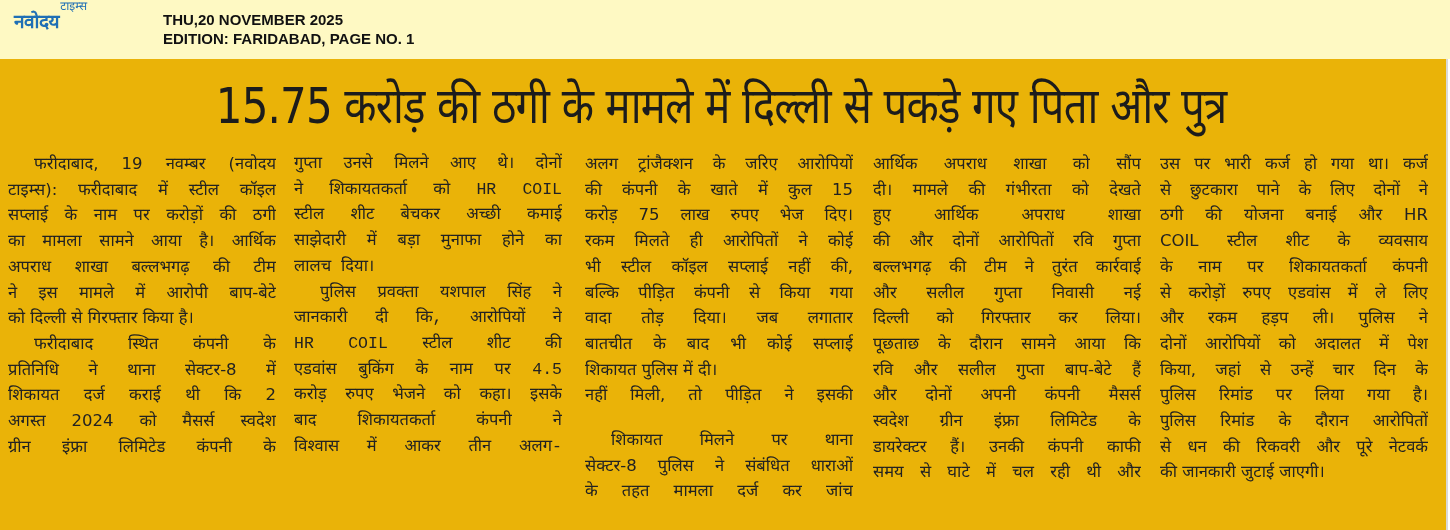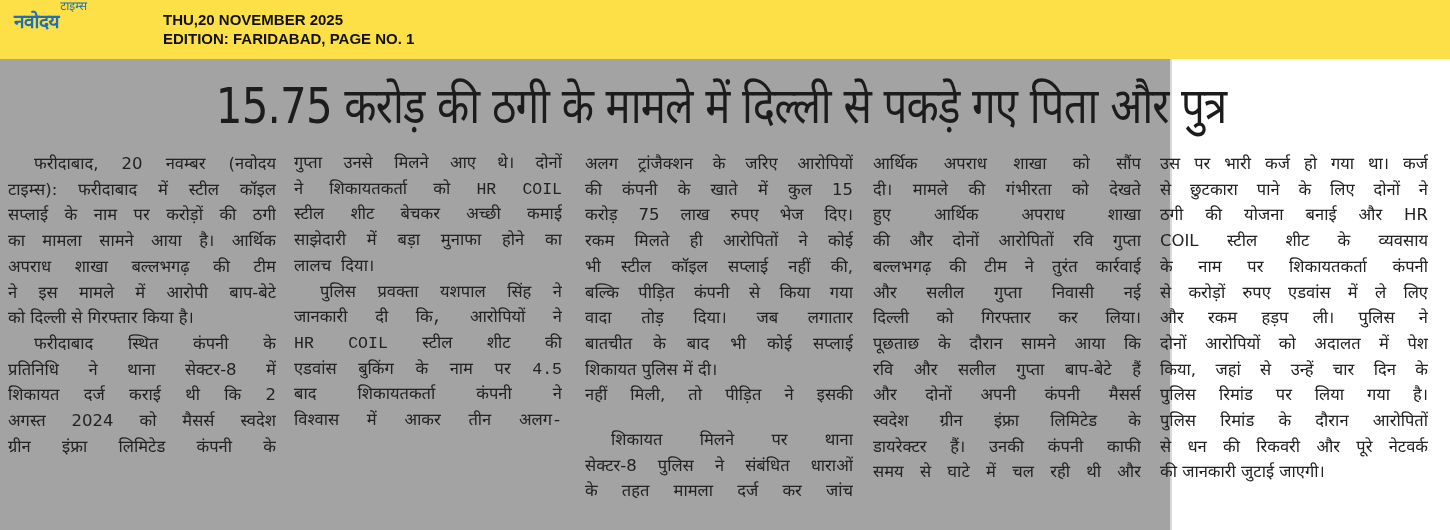"नवोदय" .topbar { background: #fde047 -> #fef9c3 }
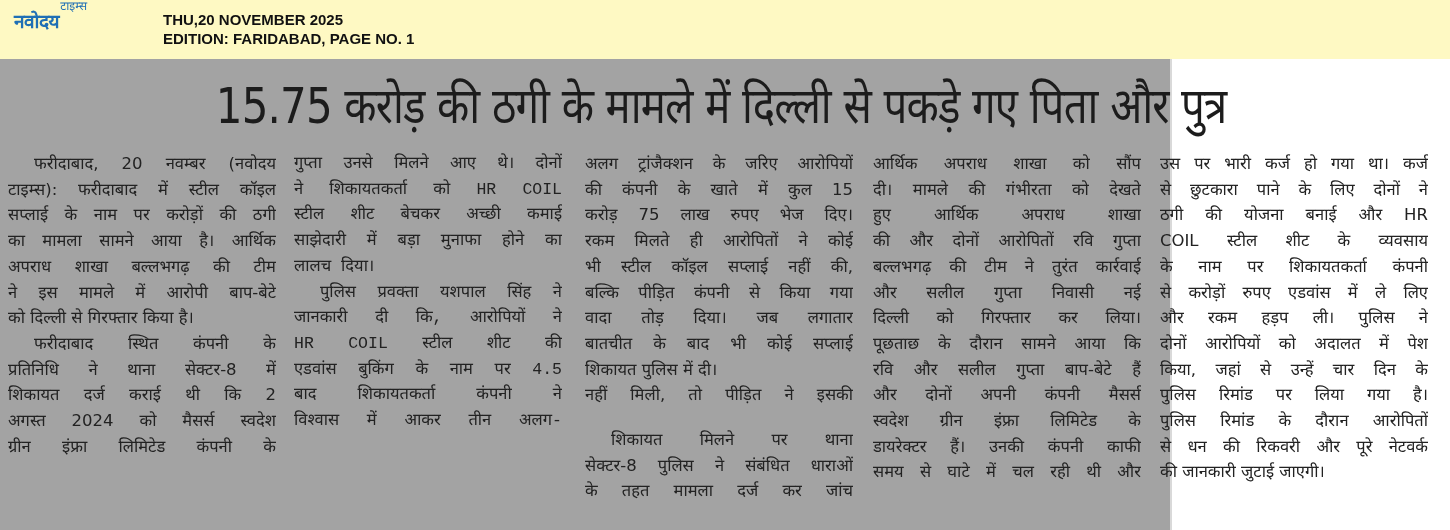"15.75 करोड़ की ठगी के" .page { background: #a3a3a3 -> #eab308; width: 1172px -> 1448px }
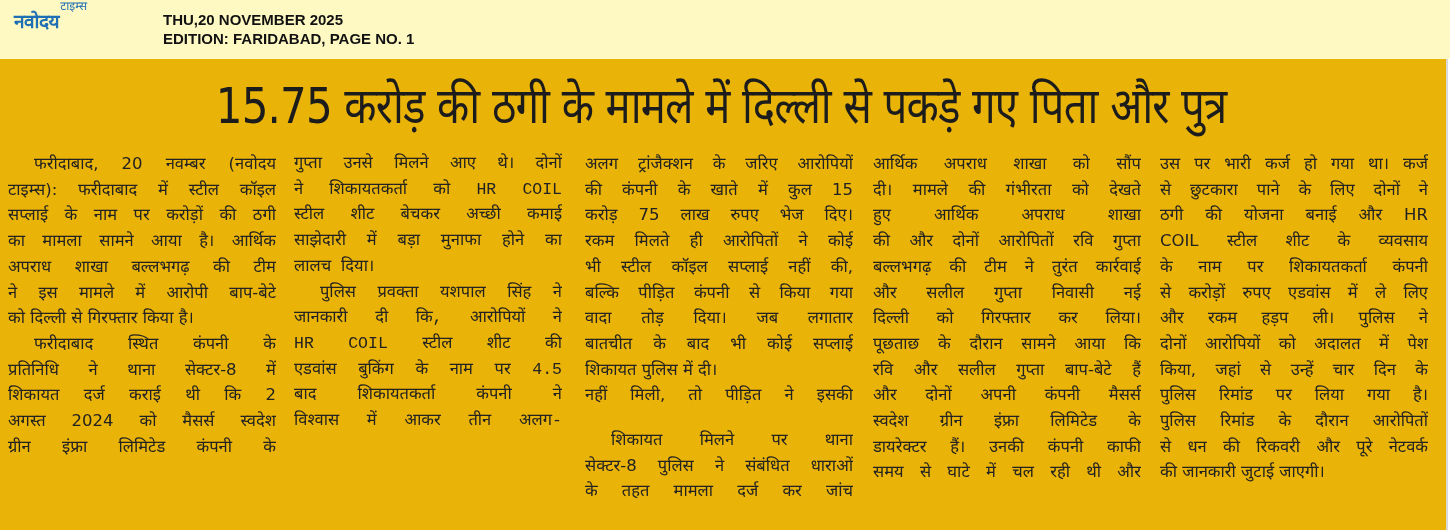"फरीदाबाद, 20 नवम्बर (नवोदय" span.line { text: 20 -> 19 }
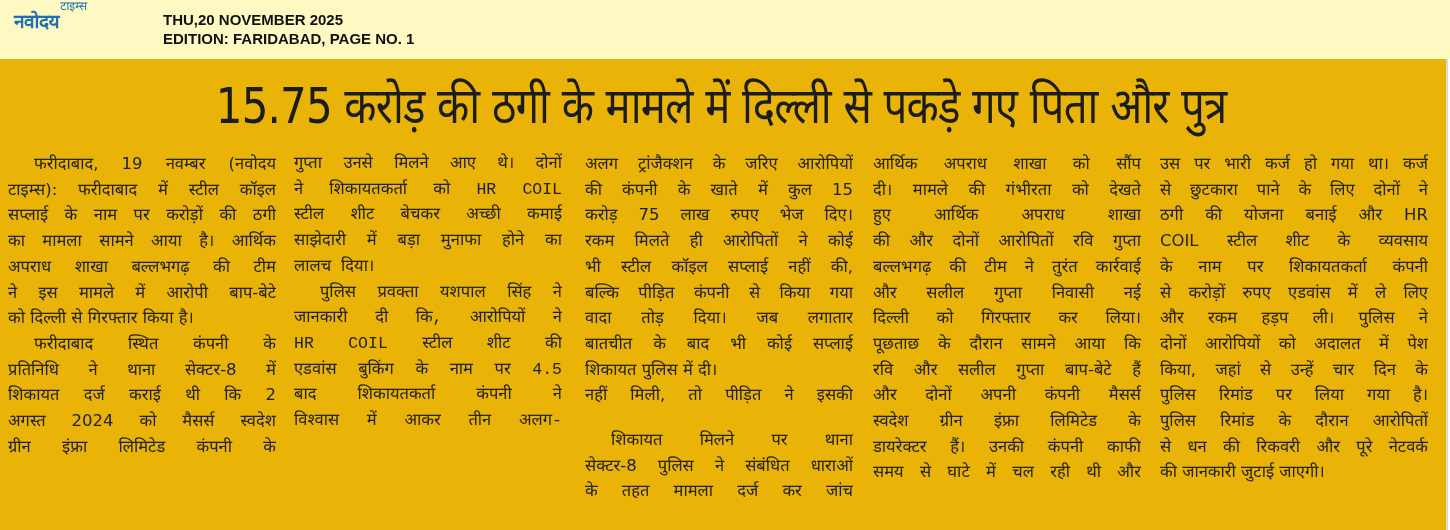"करोड़ रुपए भेजने को कहा।" span.line { html: none -> <span>करोड़ रुपए भेजने को कहा। इसके</span> }
